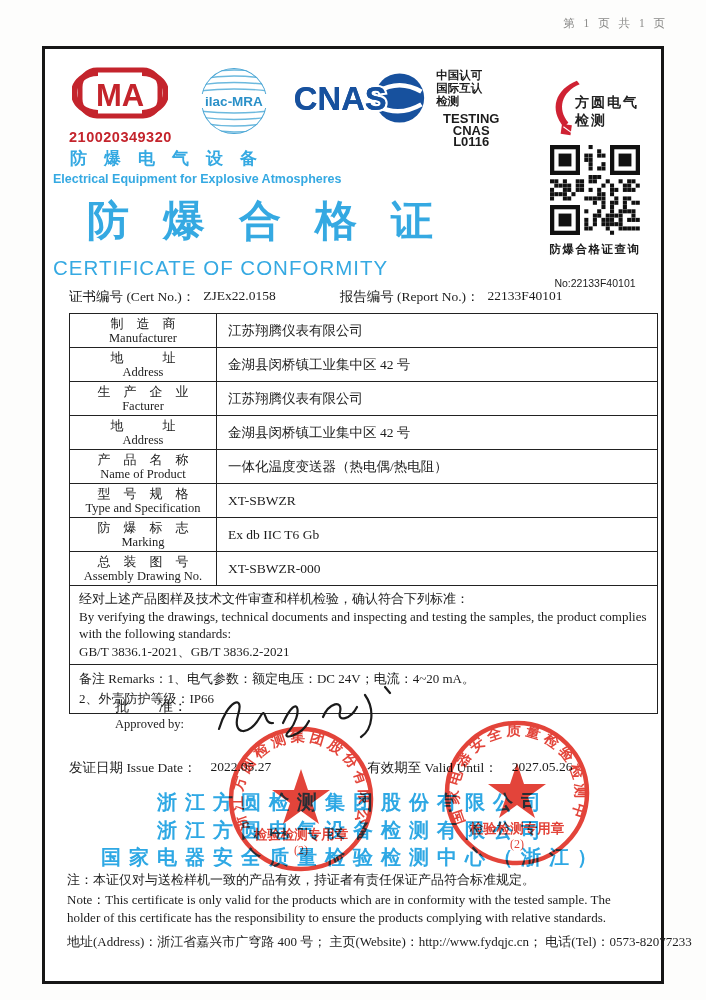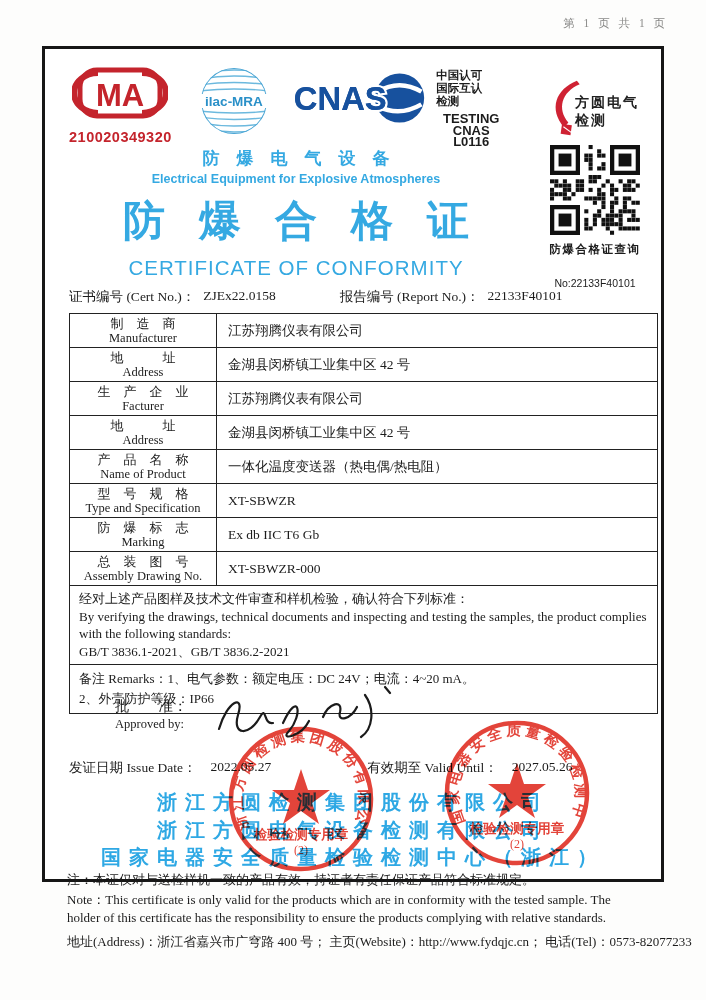"MA" .frame { height: 836px -> 938px }
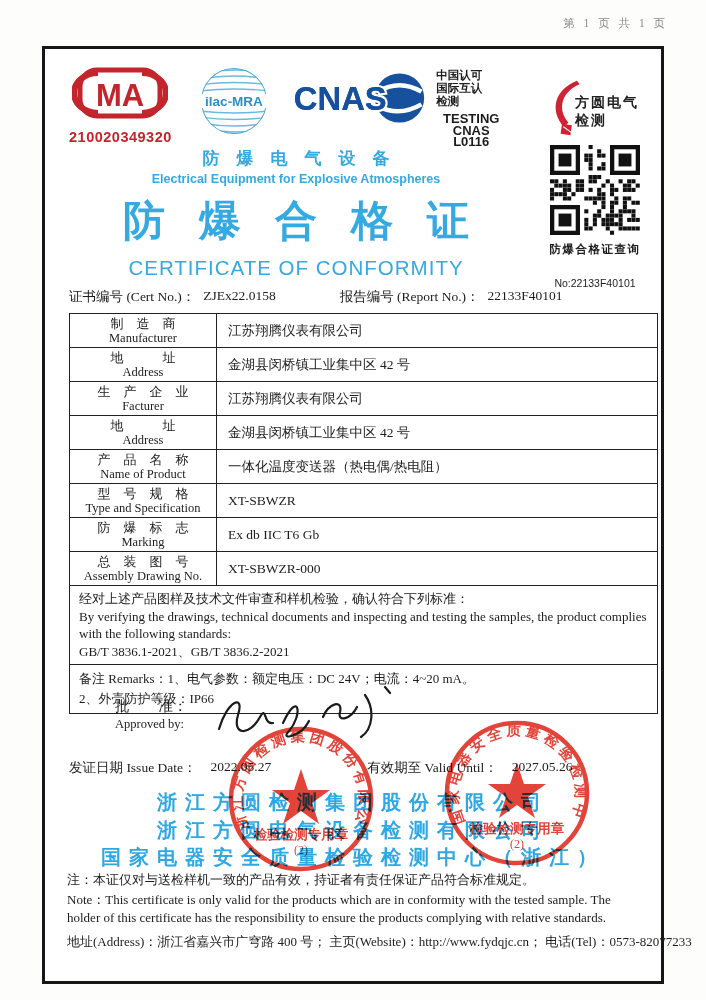"防爆电气设备" .title-block { text-align: center -> none }
